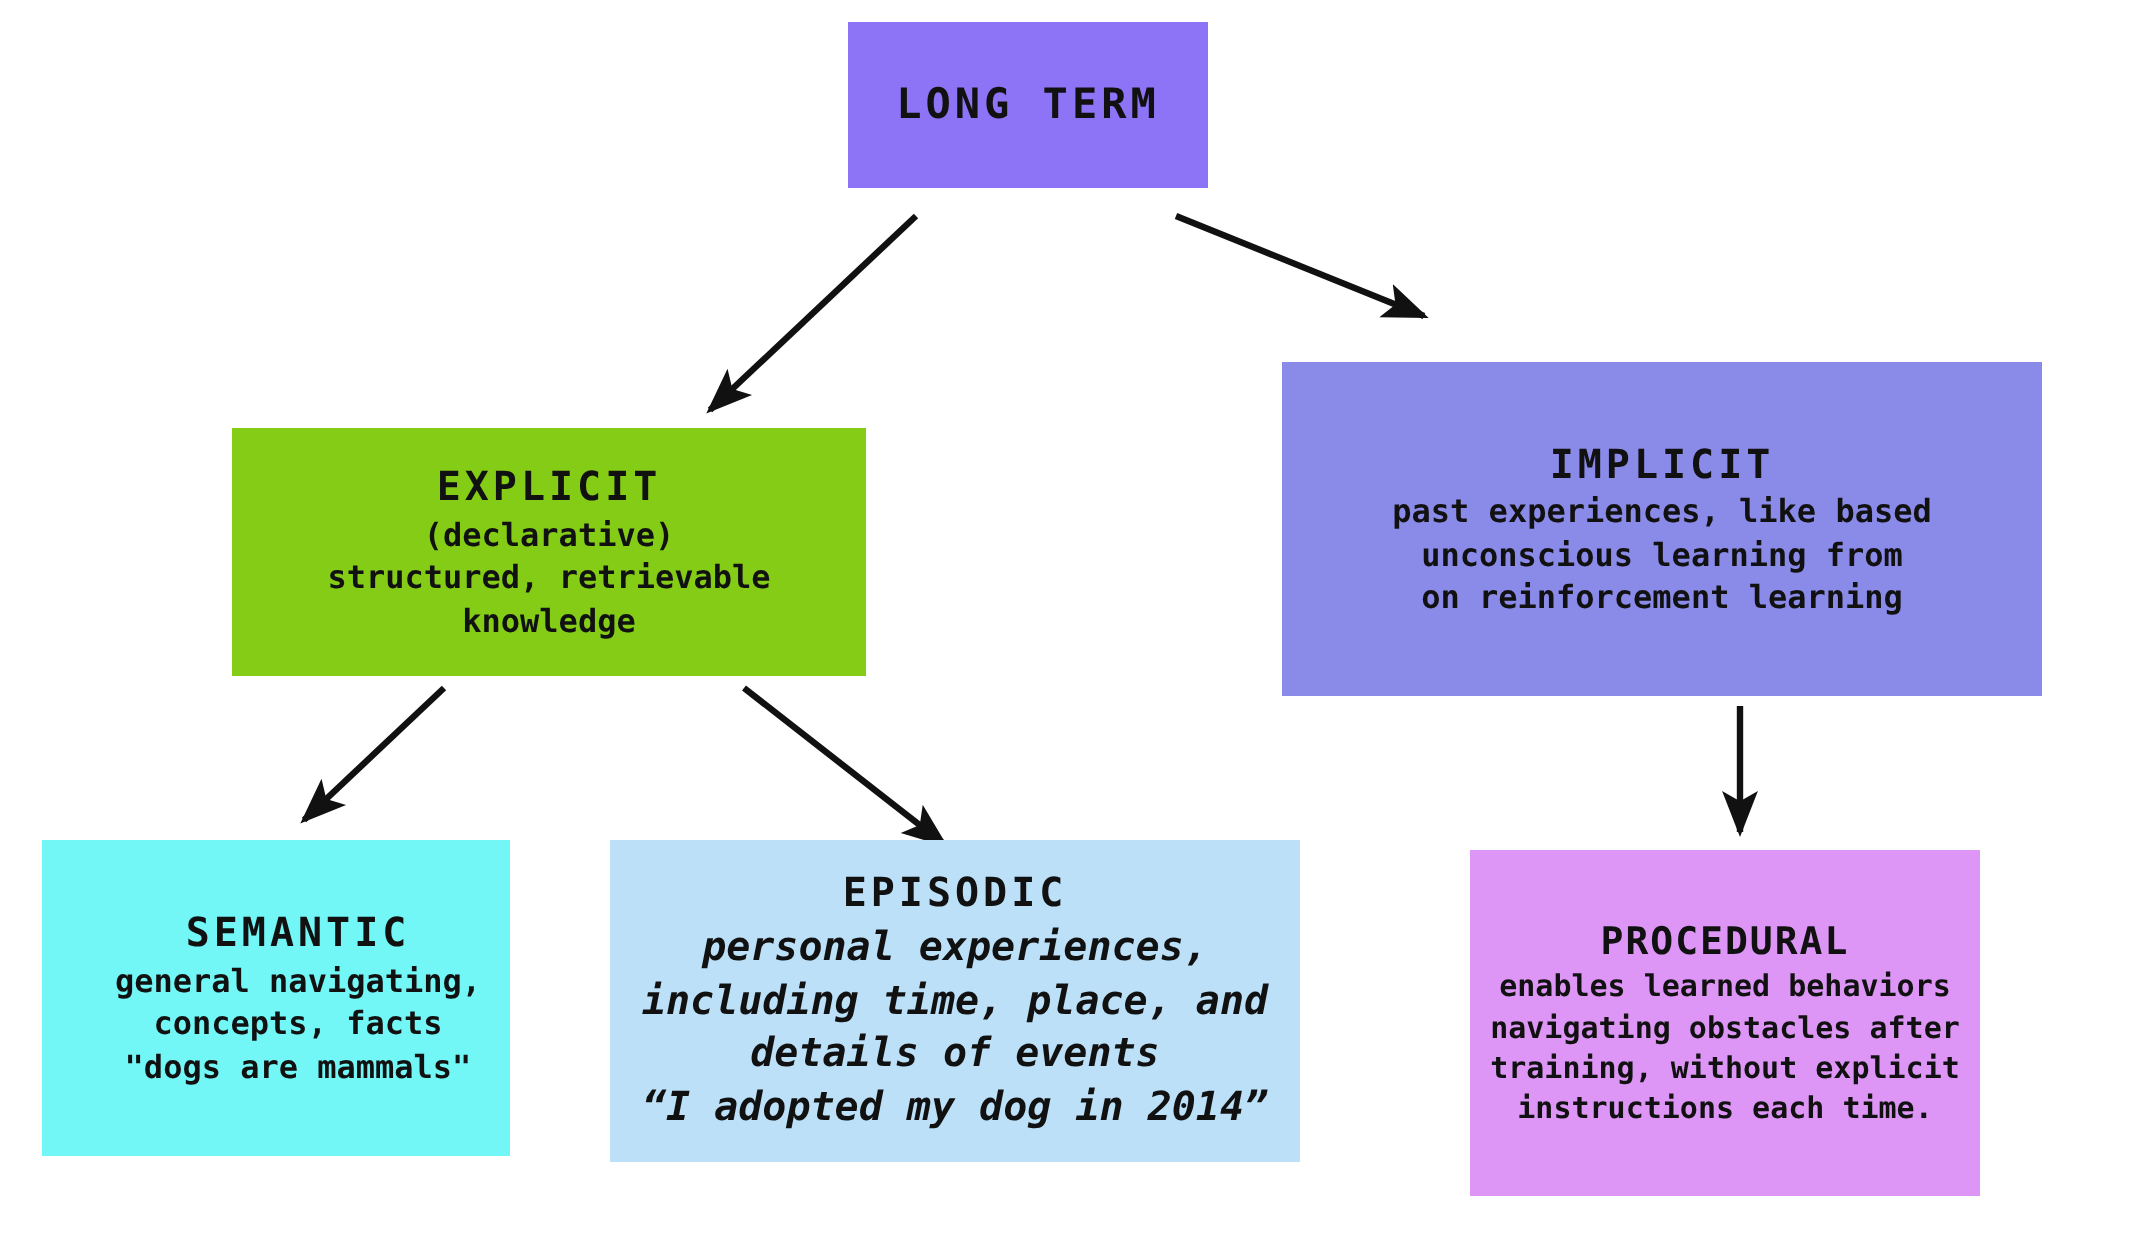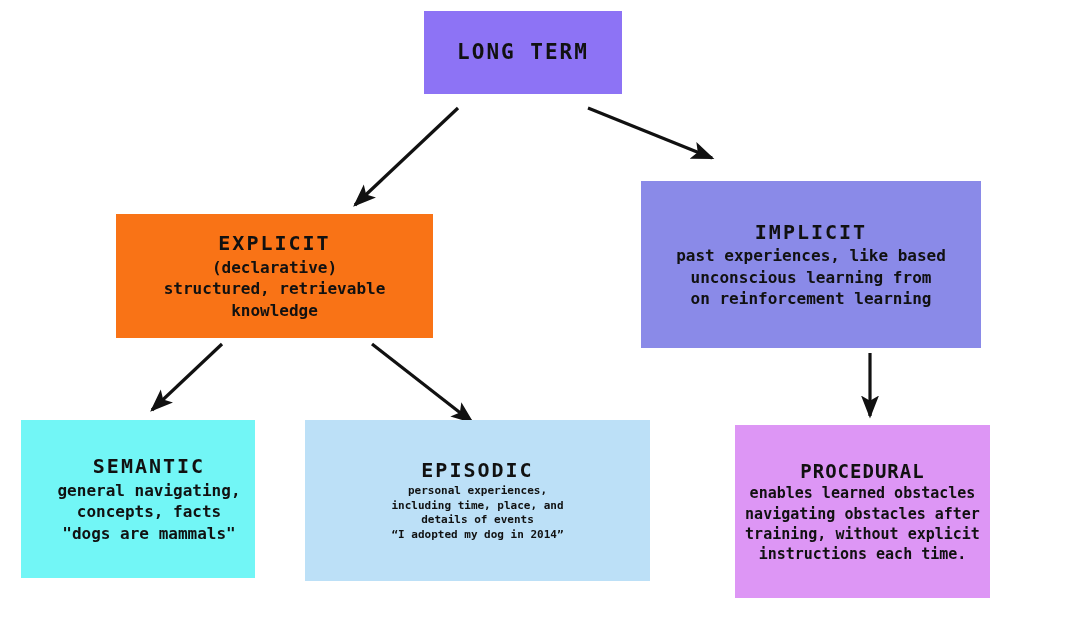"LONG TERM" #node-long-term { width: 198px -> 180px }
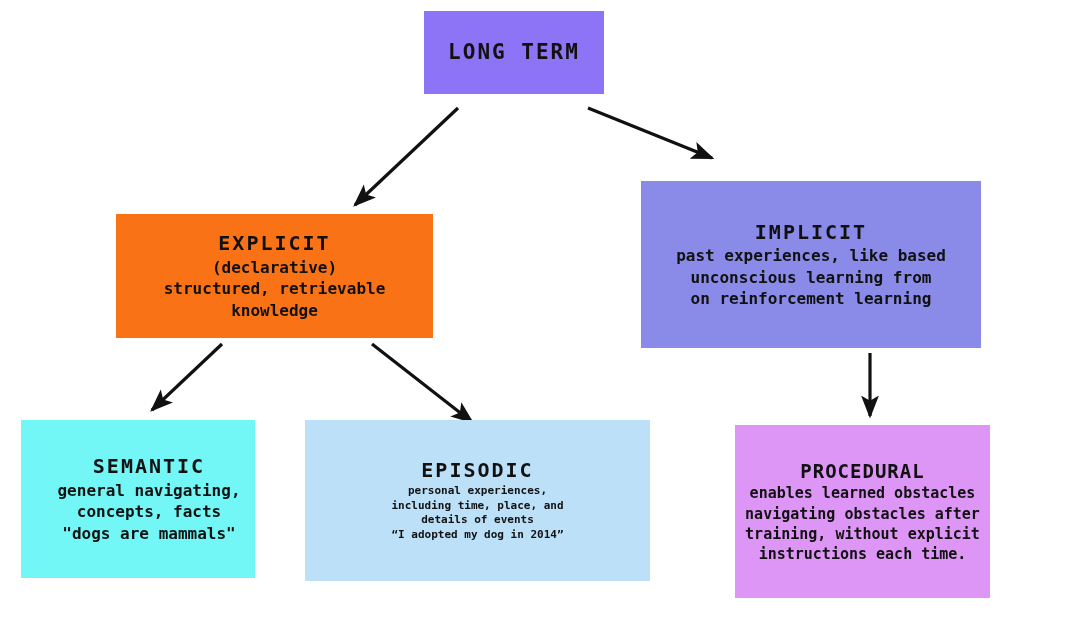"EXPLICIT" div.node { background: #f97316 -> #84cc16 }
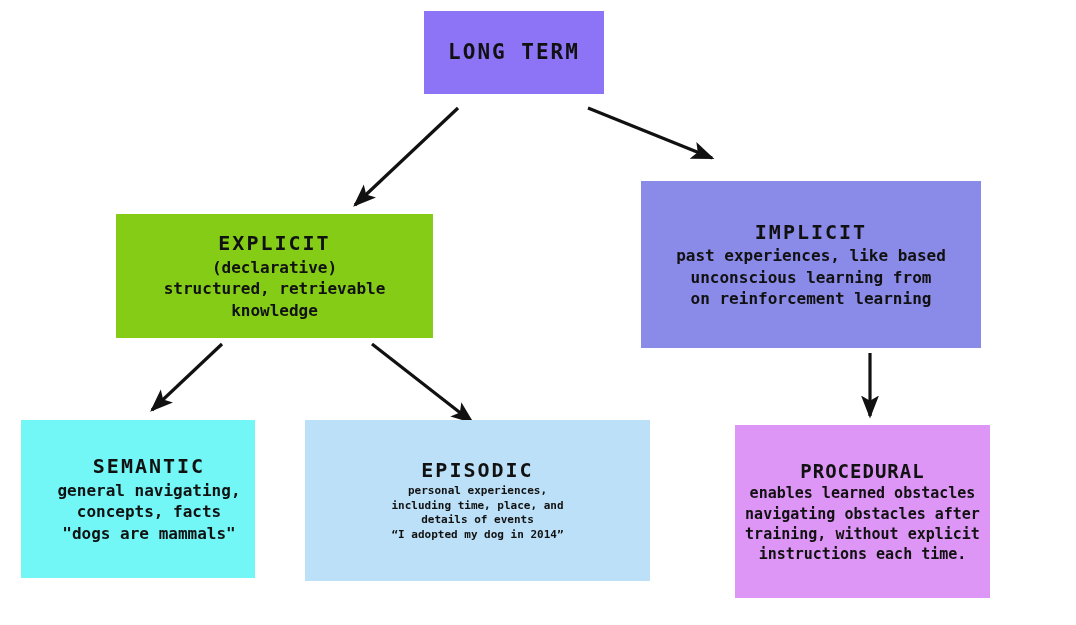"IMPLICIT" #node-implicit { width: 340px -> 380px }
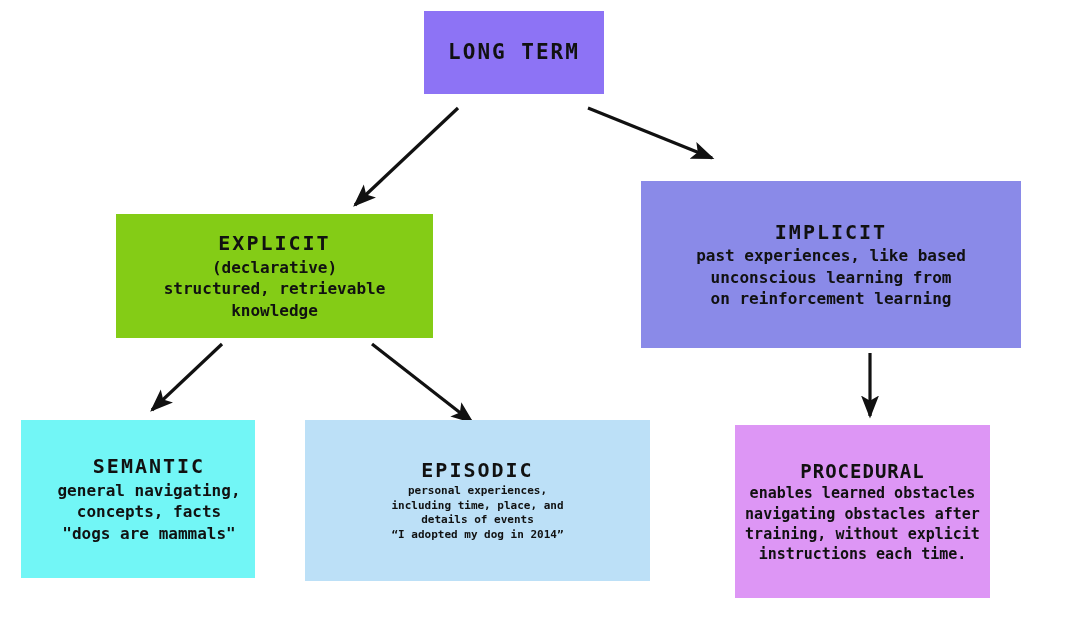"personal experiences," #node-episodic .line { font-size: 11px -> 20px; font-style: none -> italic }
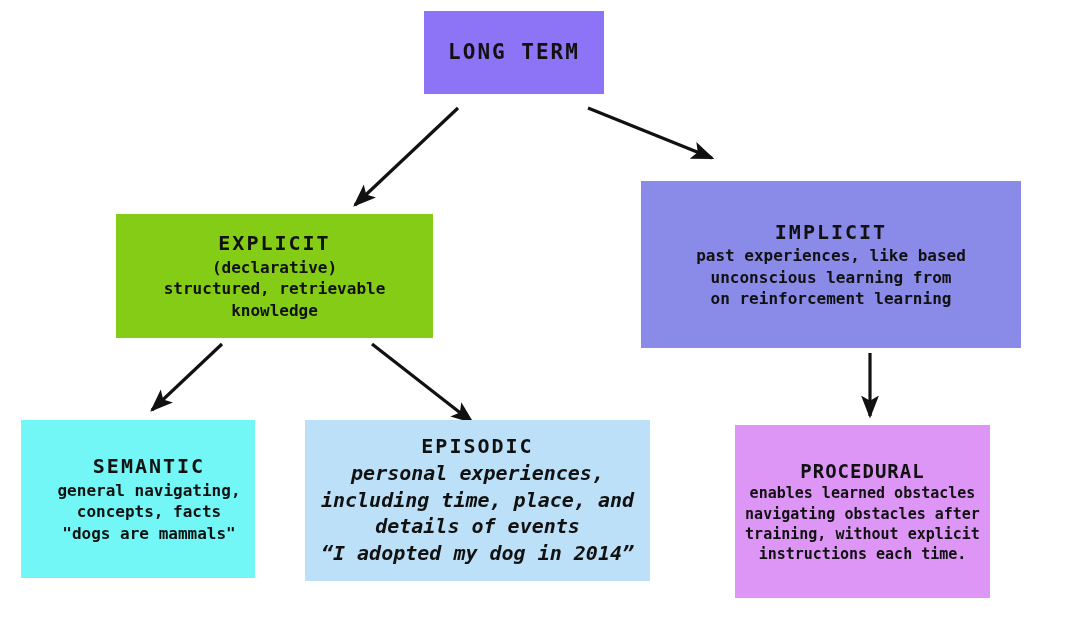"enables learned obstacles" div.line { text: obstacles -> behaviors }
